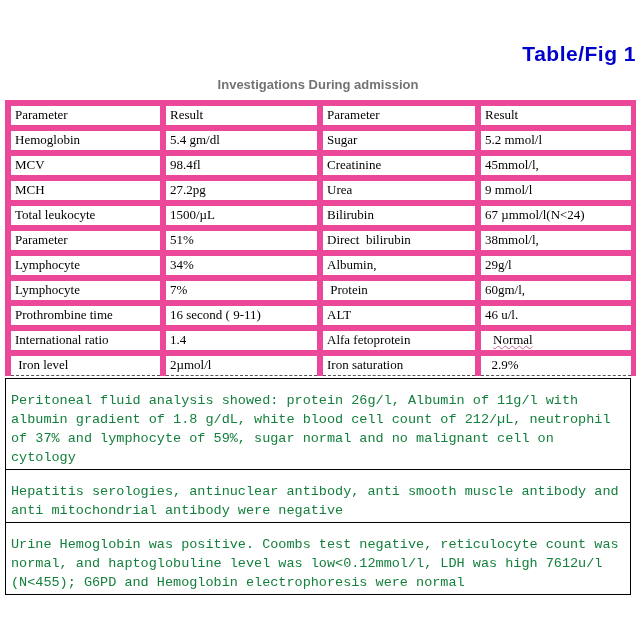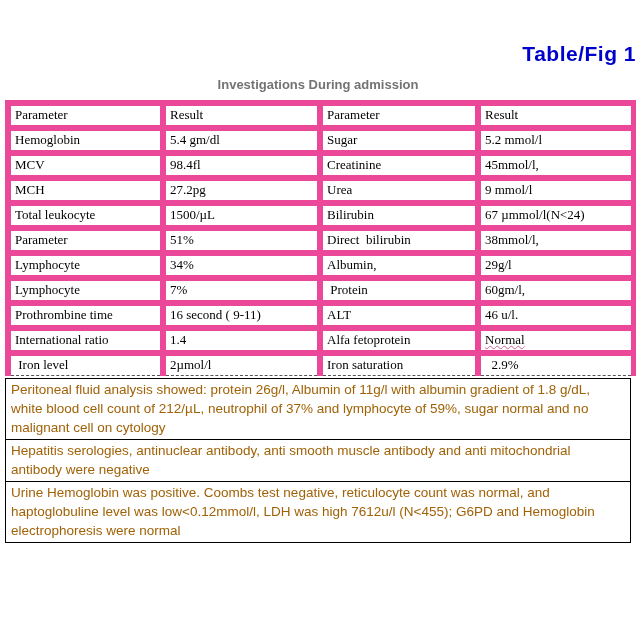"Normal" .squiggle { margin-left: none -> 8px }
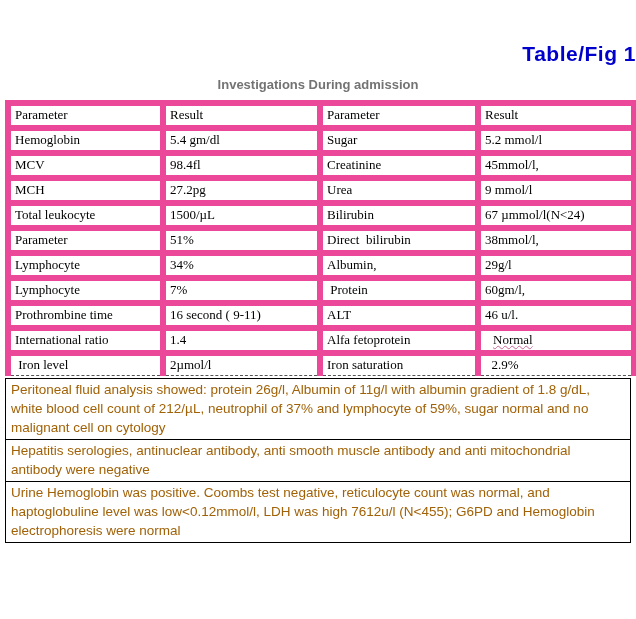"Peritoneal fluid analysis showed:" table.notes td { color: #a16207 -> #15803d; font-family: Liberation Sans, sans-serif -> Liberation Mono, monospace; padding: 1px 6px 2px 5px -> 12px 6px 2px 5px }
